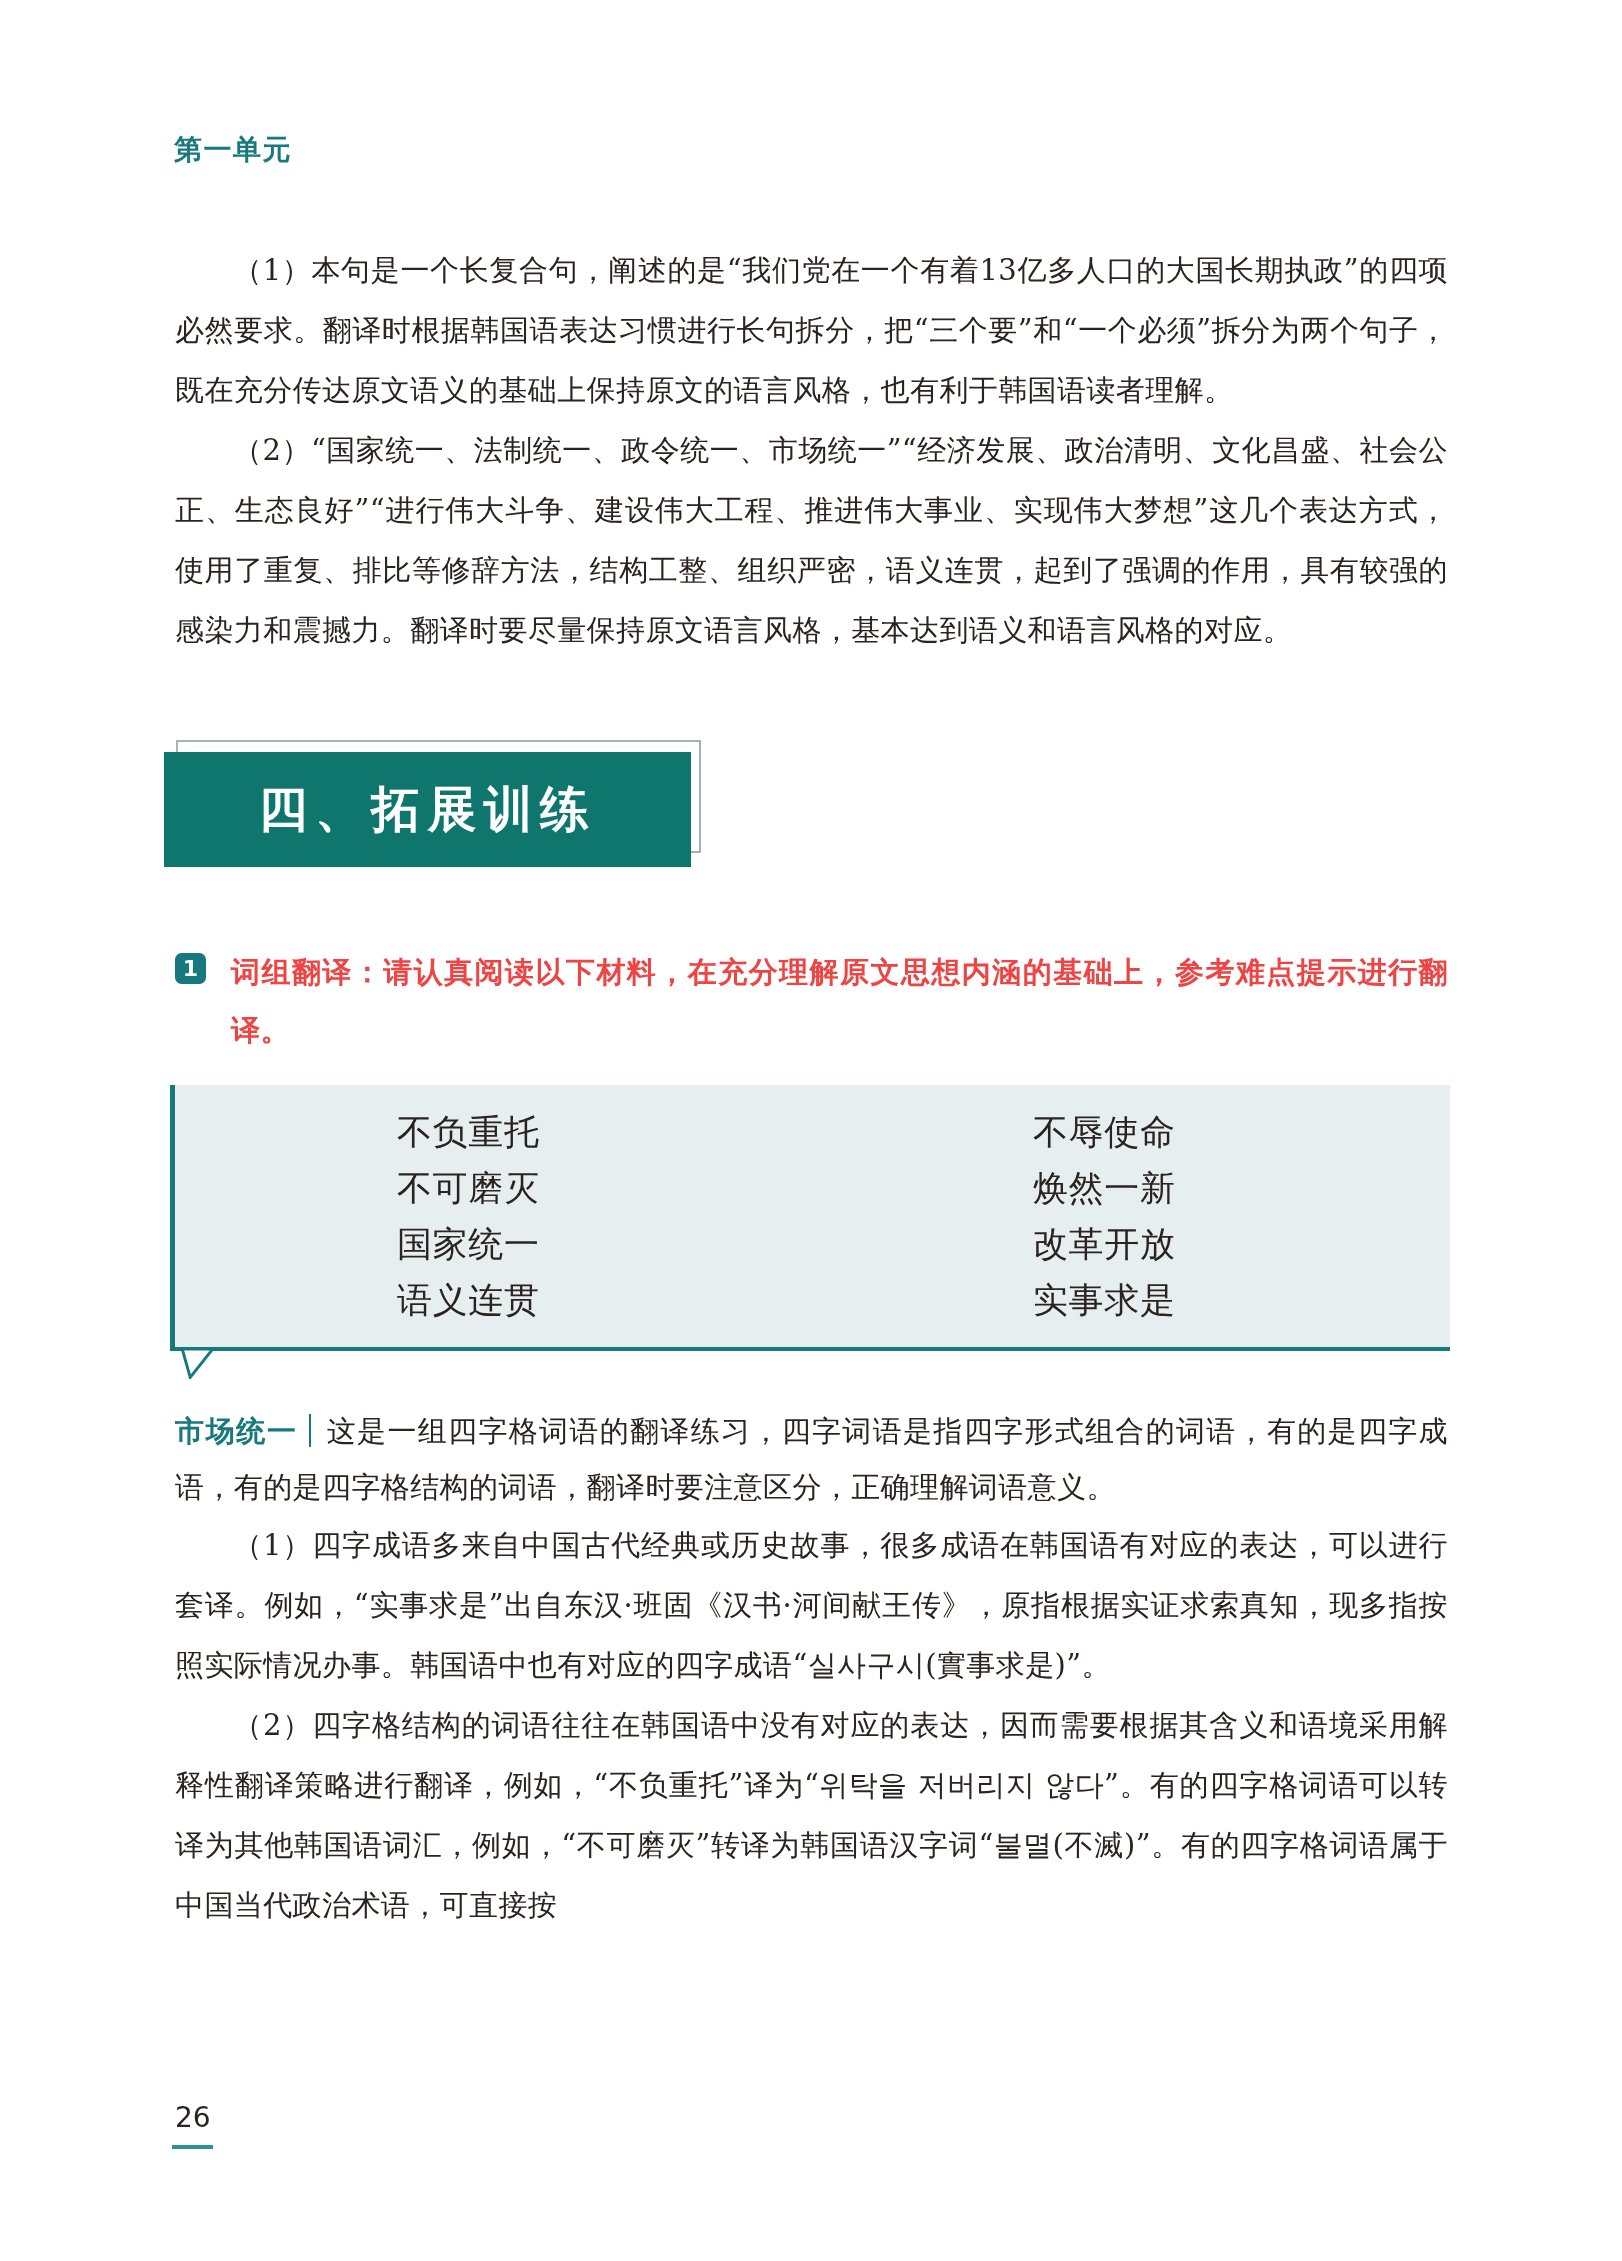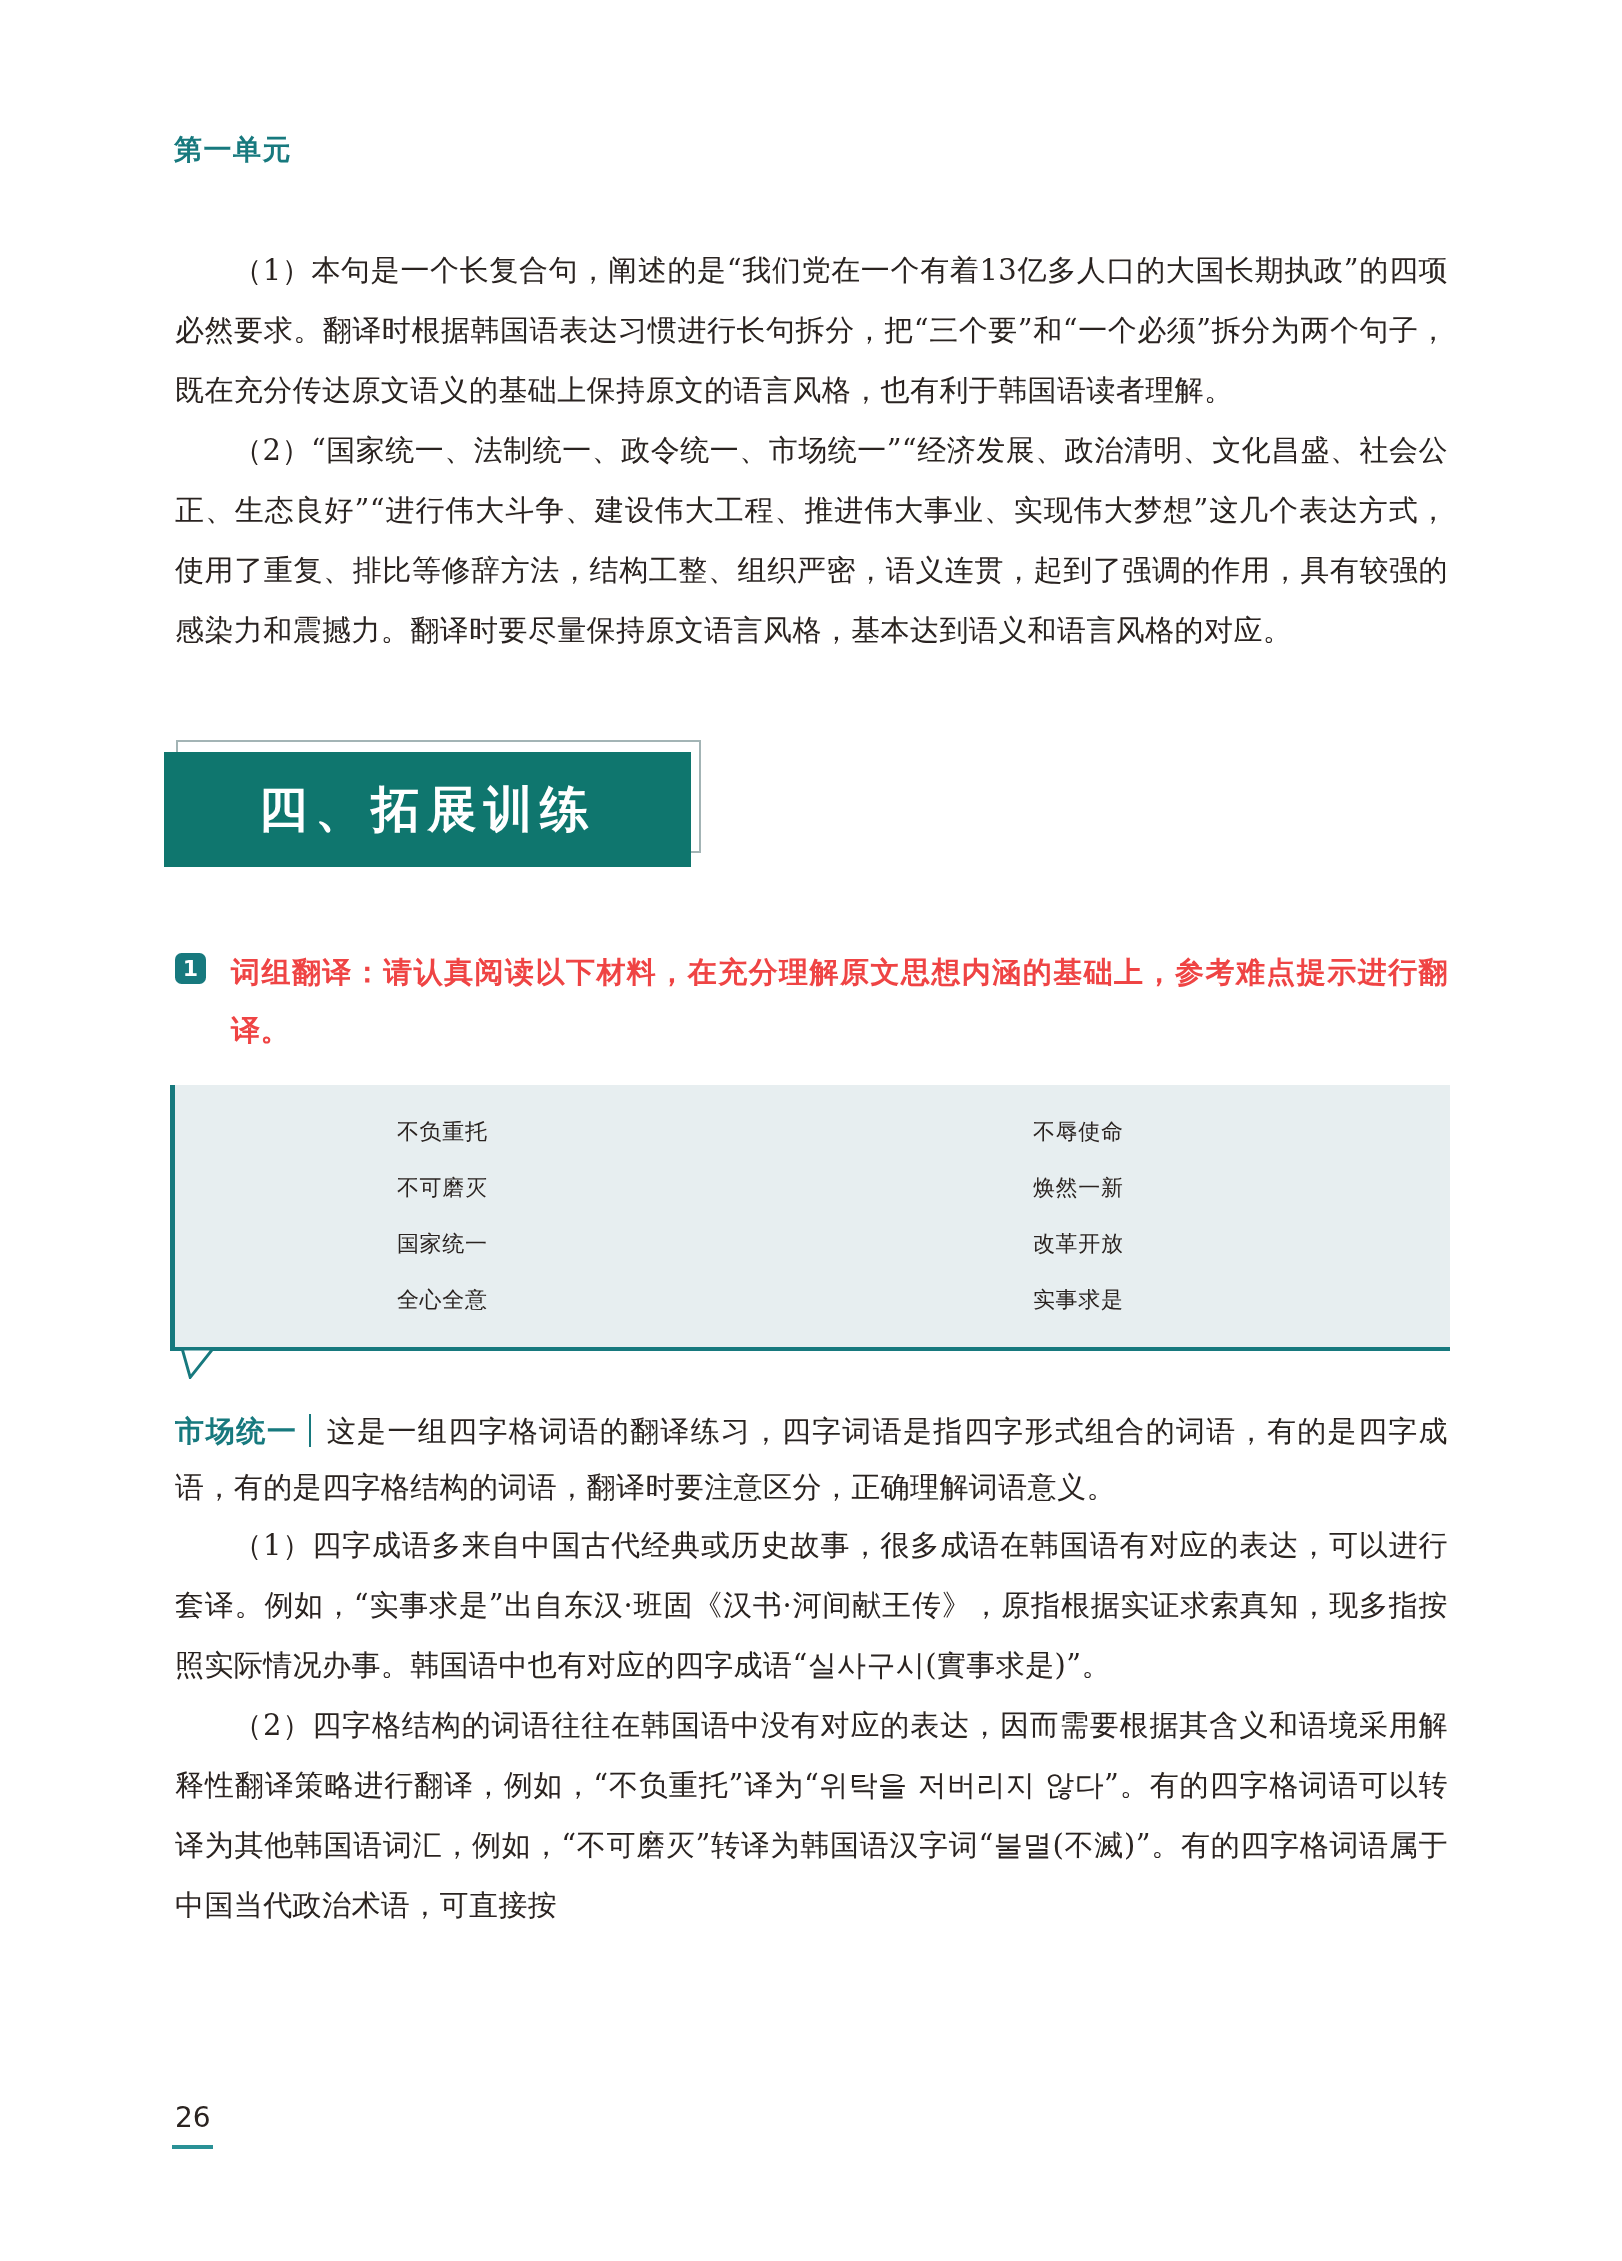"不负重托" .phrase-col li { font-size: 22px -> 35px }
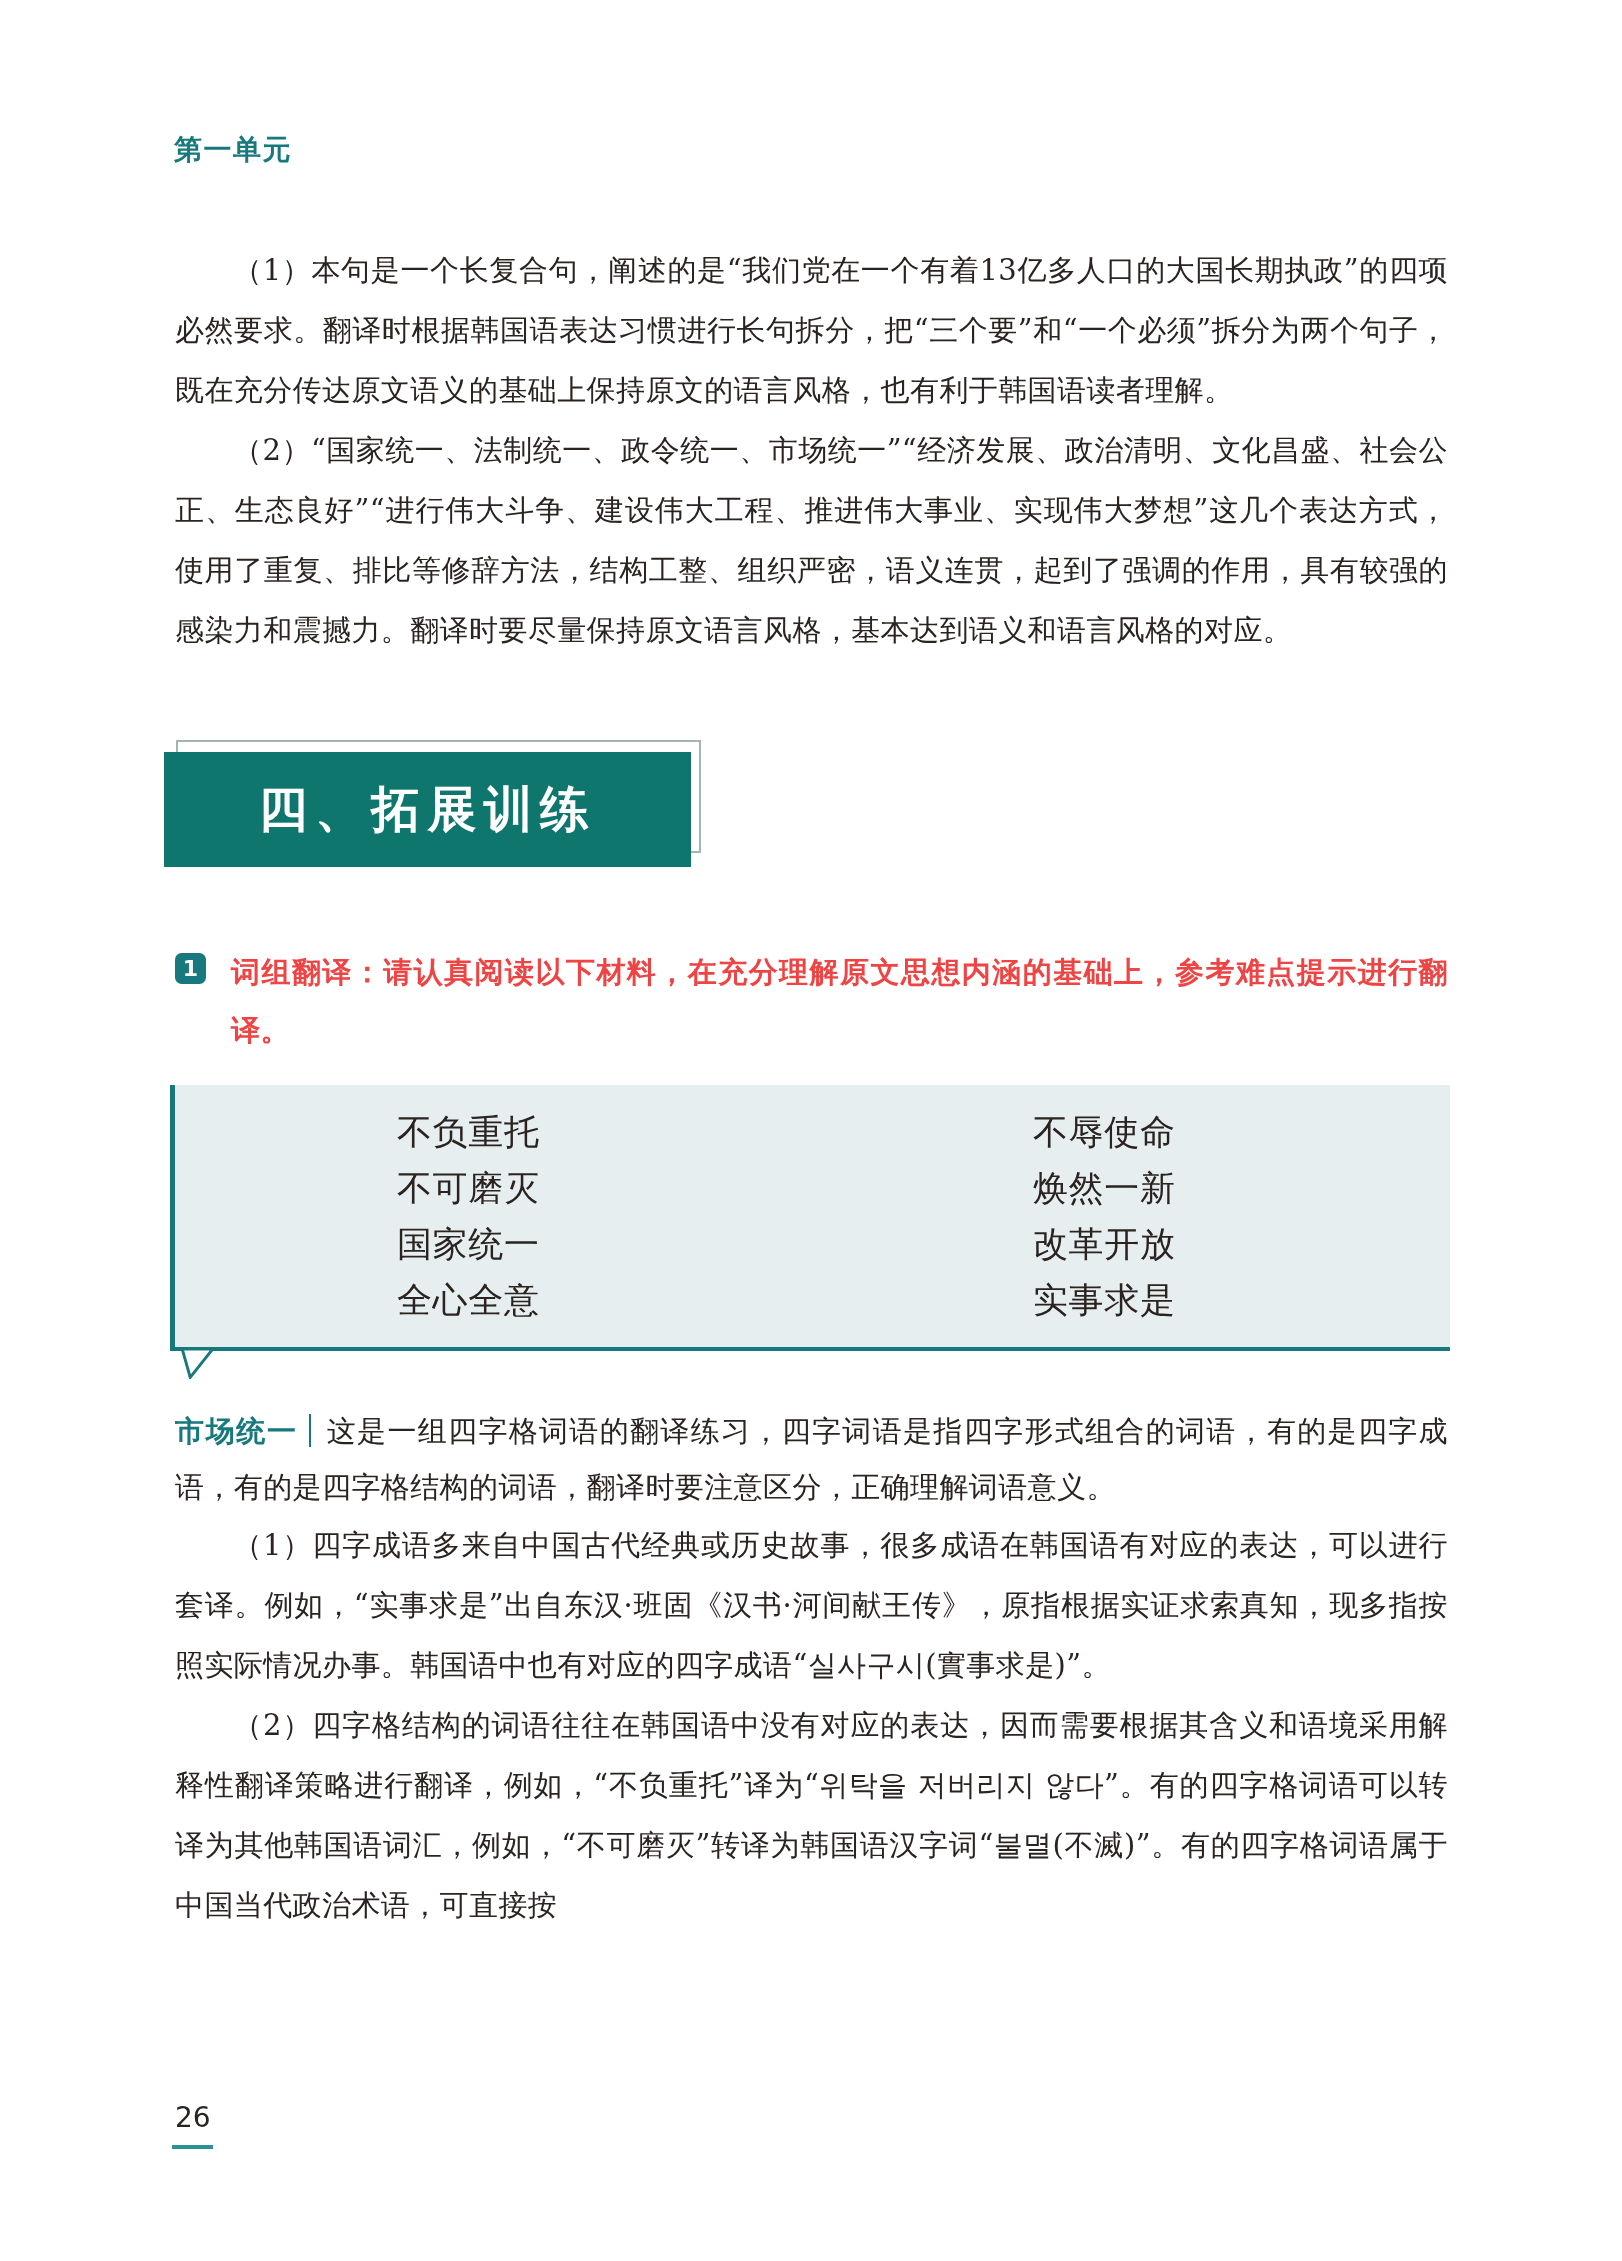"全心全意" li { text: 全心全意 -> 语义连贯 }
